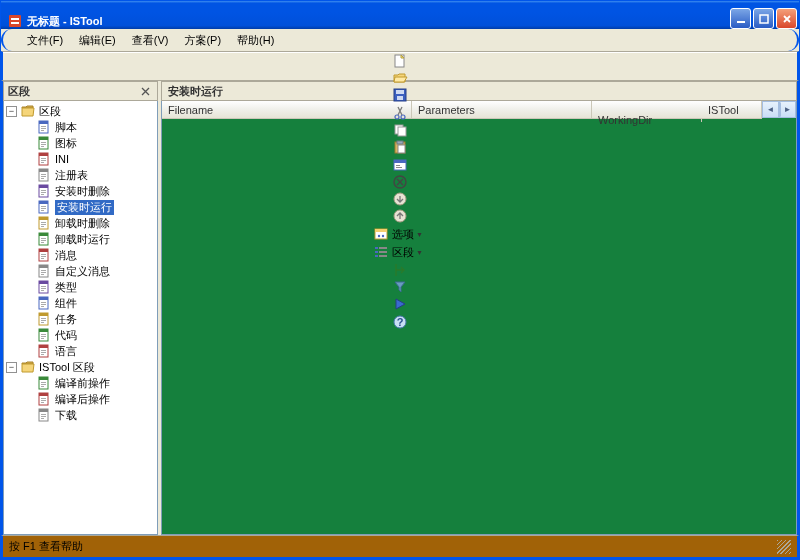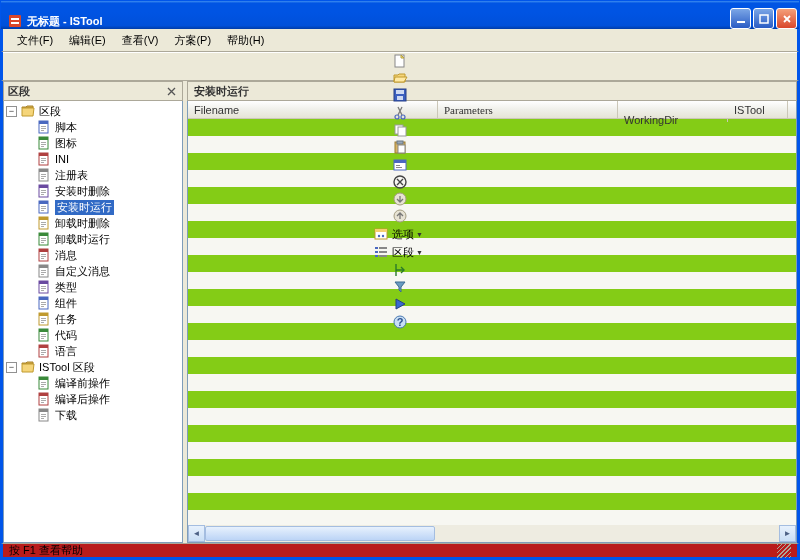"文件(F)" .menubar { border-radius: none -> 11px; padding: 0 6px -> 0 16px }
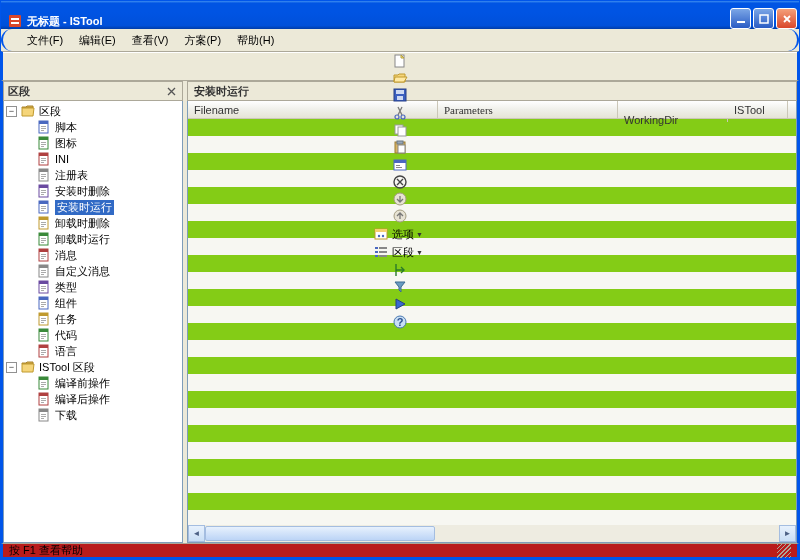"Filename" .listview { background: #84cc16 -> #15803d; flex-direction: column -> row }
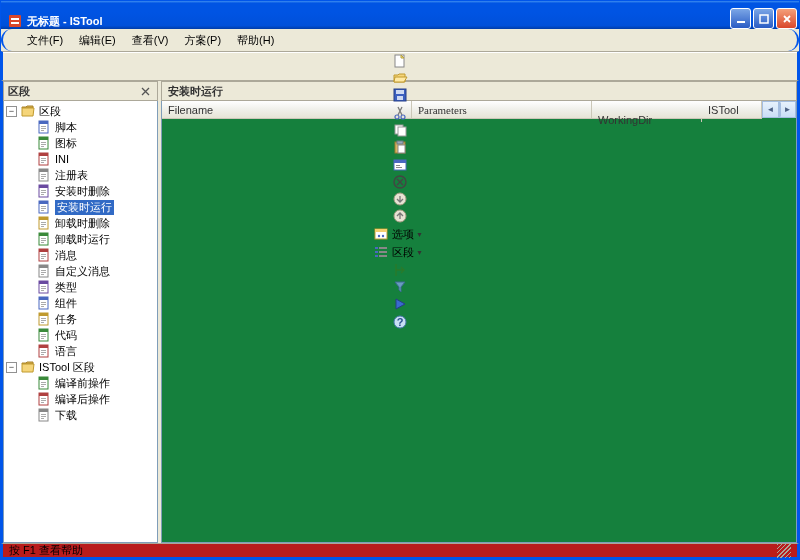"Parameters" div.lv-col { font-family: Liberation Serif, serif -> none }
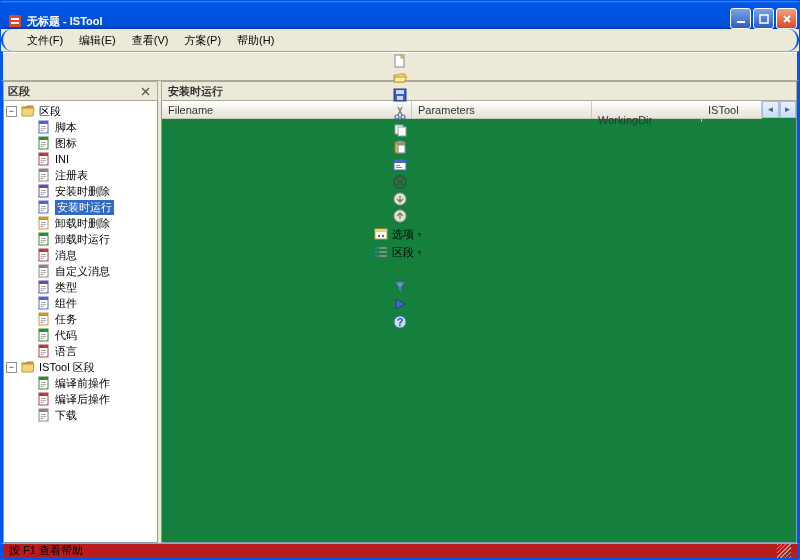"按 F1 查看帮助" .statusbar { background: #b91c1c -> #a16207; height: 16px -> 24px }
